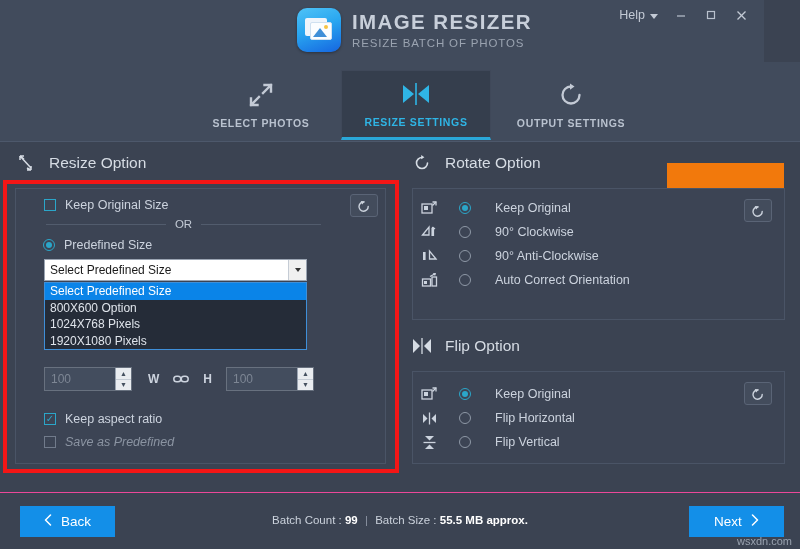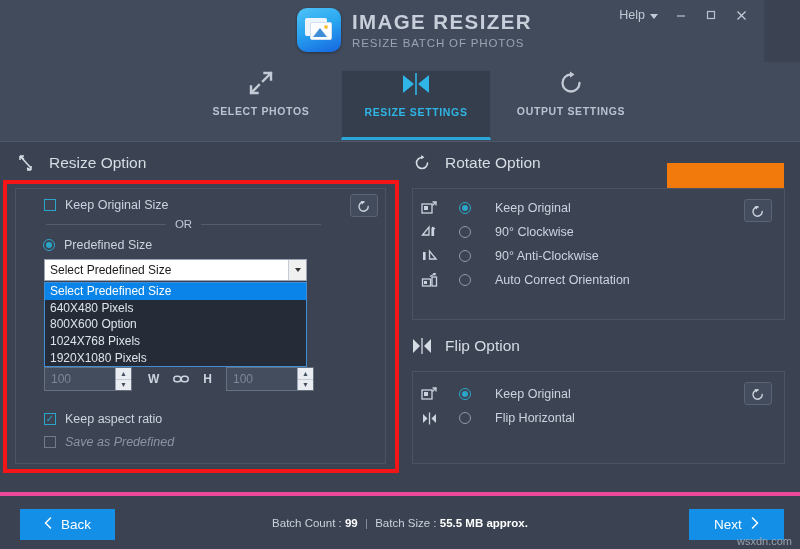"SELECT PHOTOS" .tab { justify-content: none -> center }
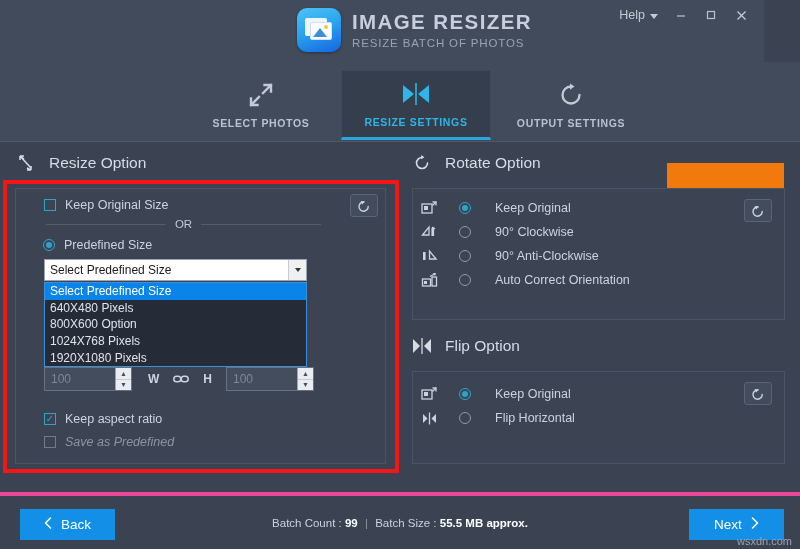"640X480 Pixels" div.combo-item { html: <div>640X480 Pixels</div> -> none }
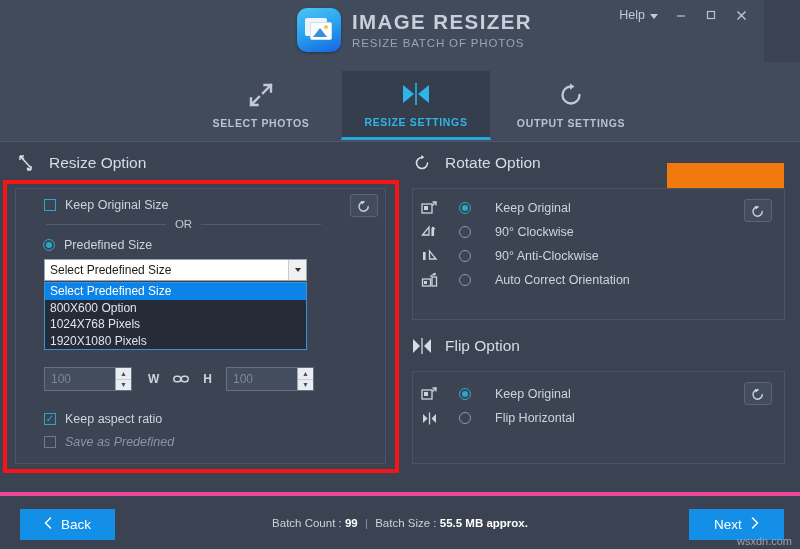"Flip Vertical" div.rot-row { html: none -> <div> <span> <svg> <path></path> <path></path> <line></line> </svg> </span> <span></span> <span>Flip Vertical</span> </div> }
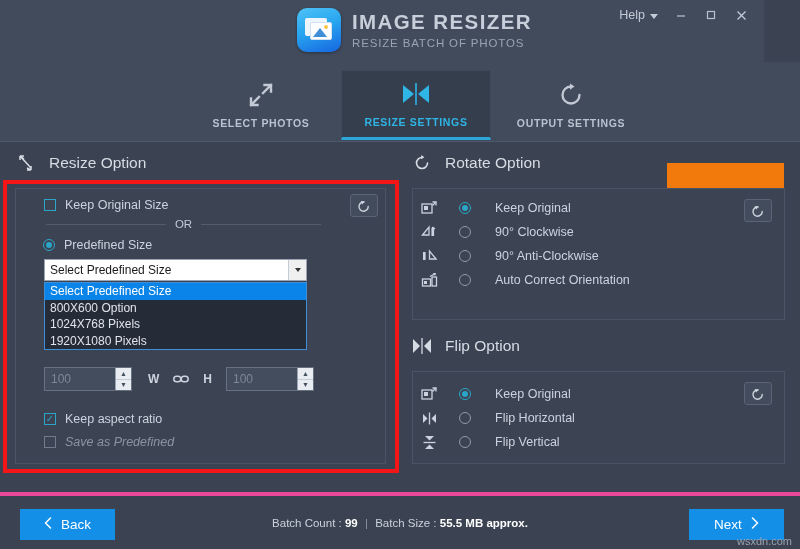"Back" #bottombar { border-top: 4px solid #ec4899 -> 1px solid #ec4899 }
